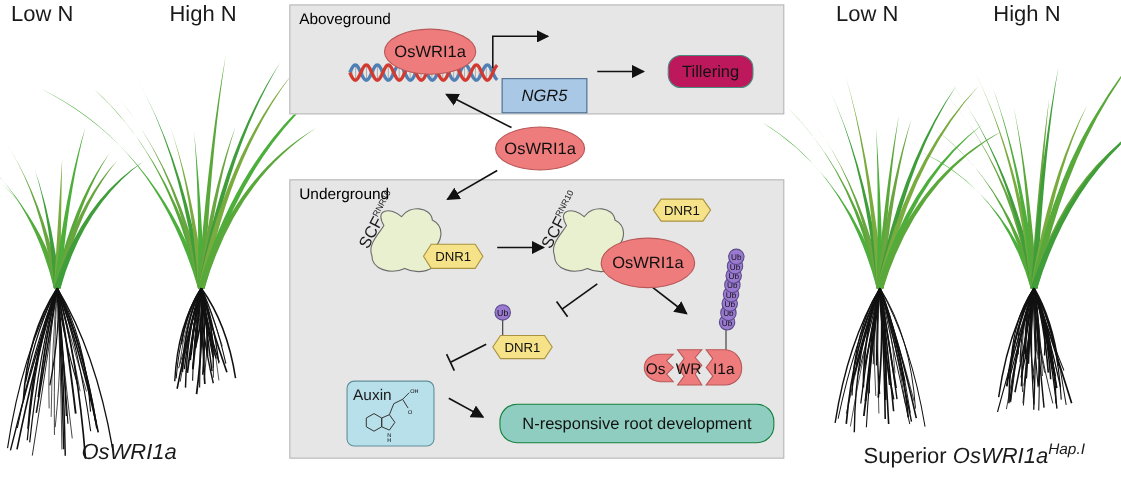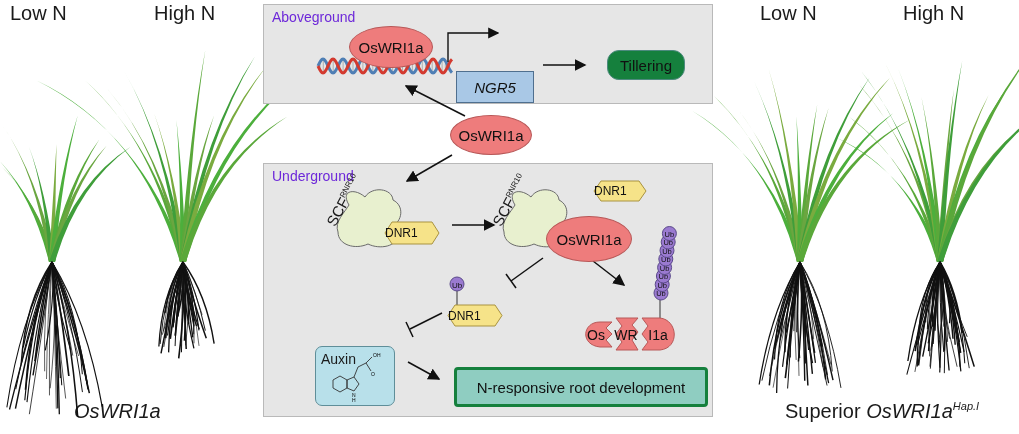"Aboveground" .ptitle { color: #6d28d9 -> #000000 }
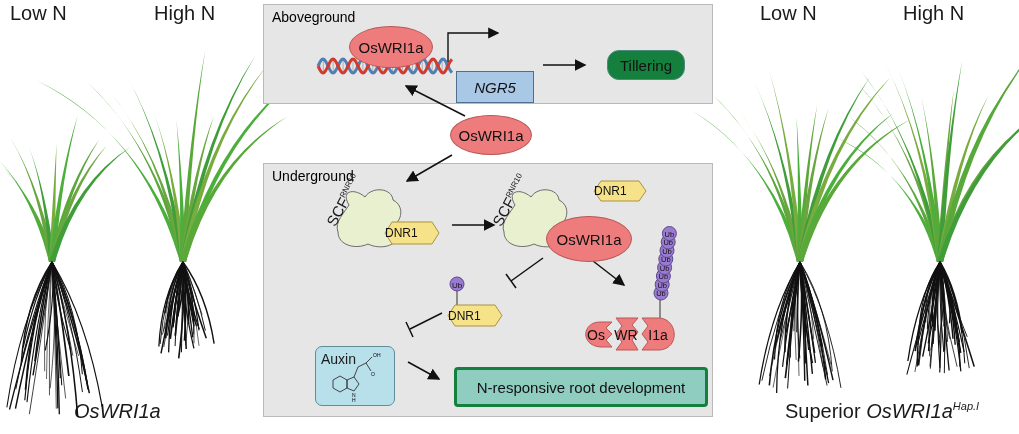"Tillering" div.box { background: #15803d -> #be185d }
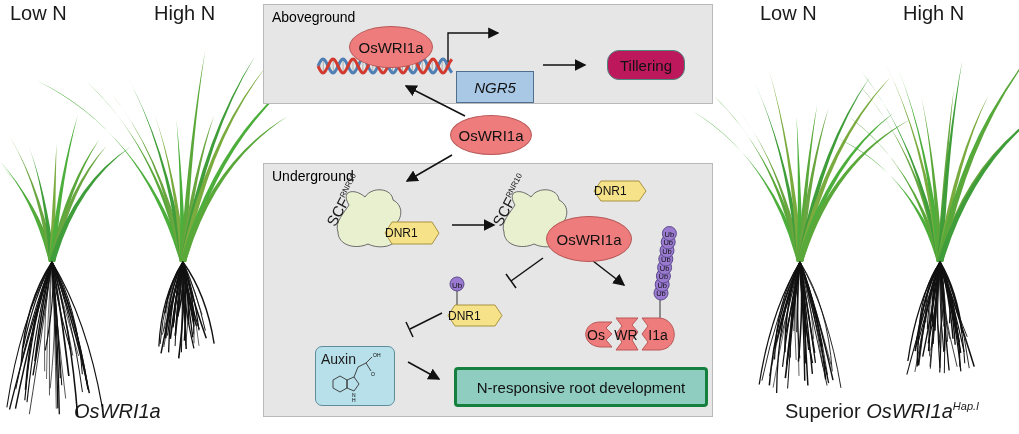"DNR1" .hex { justify-content: none -> center }
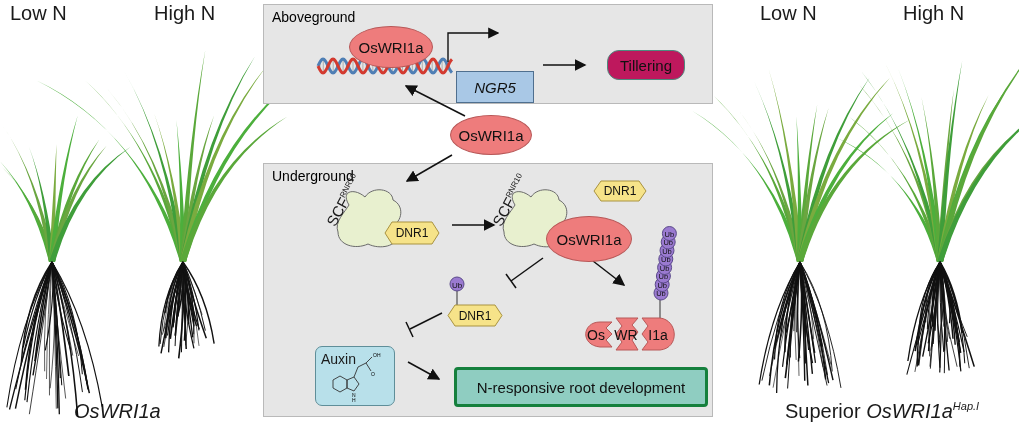"N-responsive root development" div.box { border: 3px solid #15803d -> 1px solid #15803d; border-radius: 4px -> 16px }
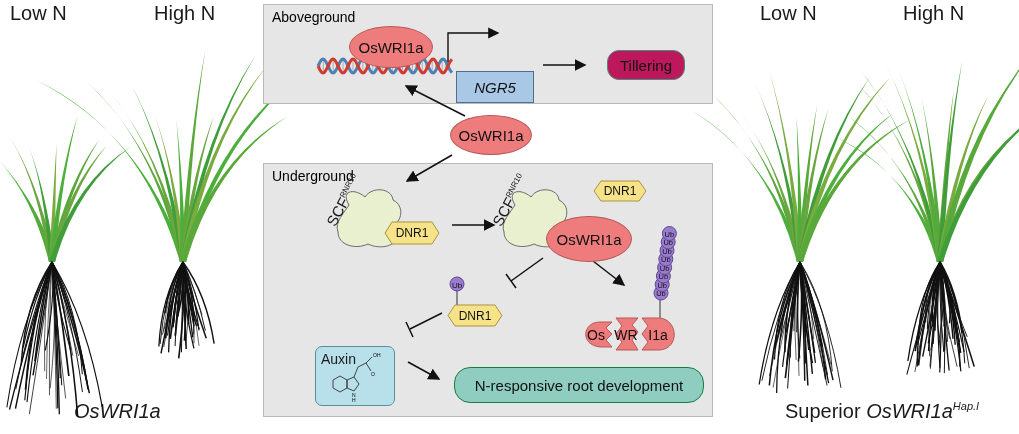"Hap.I" sup.it { font-size: 11px -> 14px }
